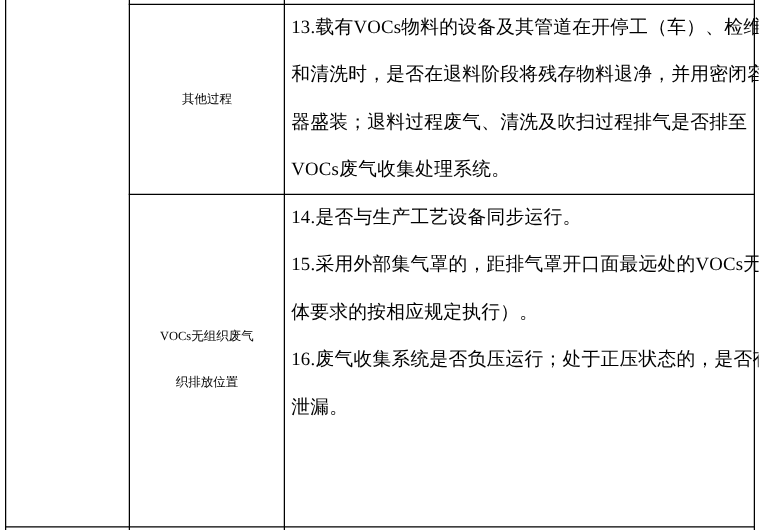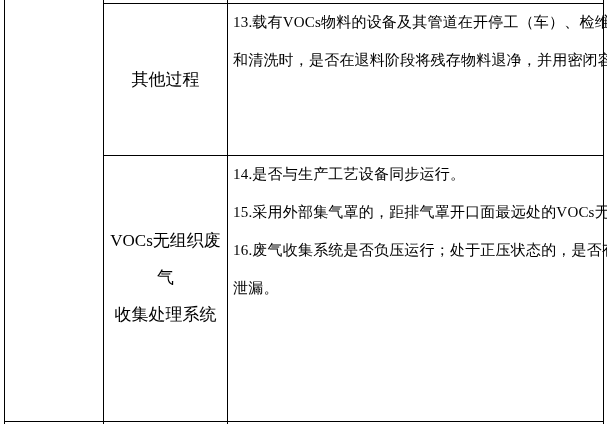"其他过程" .cat-cell { font-size: 17px -> 10px }
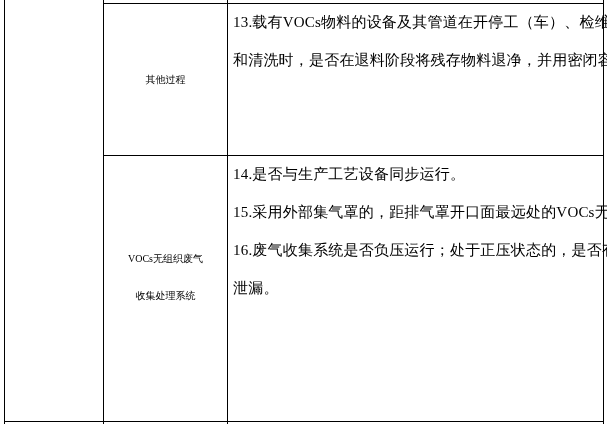"器盛装；退料过程废气、清洗及吹扫过程排气是否排至" div.tline { html: none -> <div>器盛装；退料过程废气、清洗及吹扫过程排气是否排至</div> }
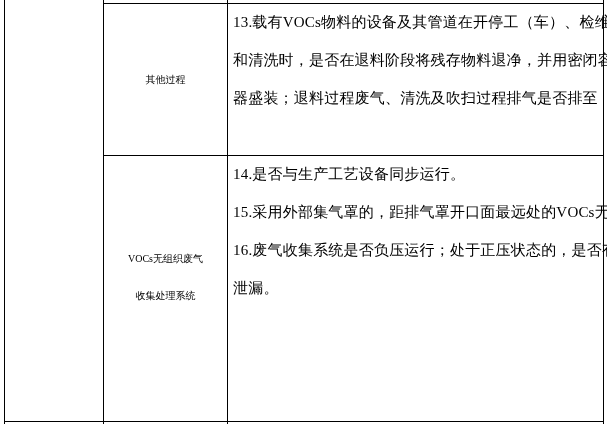"VOCs废气收集处理系统。" div.tline { html: none -> <div>VOCs废气收集处理系统。</div> }
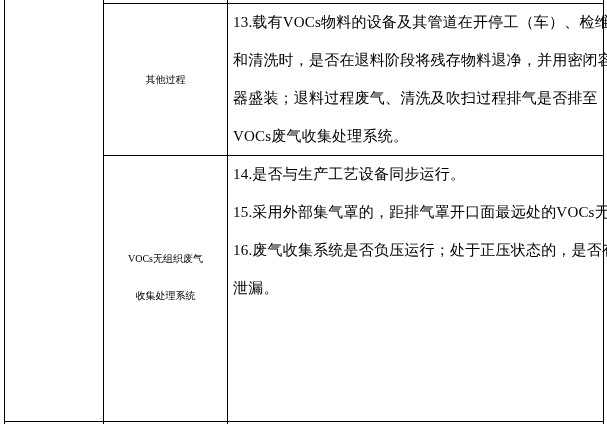"体要求的按相应规定执行）。" div.tline { html: none -> <div>体要求的按相应规定执行）。</div> }
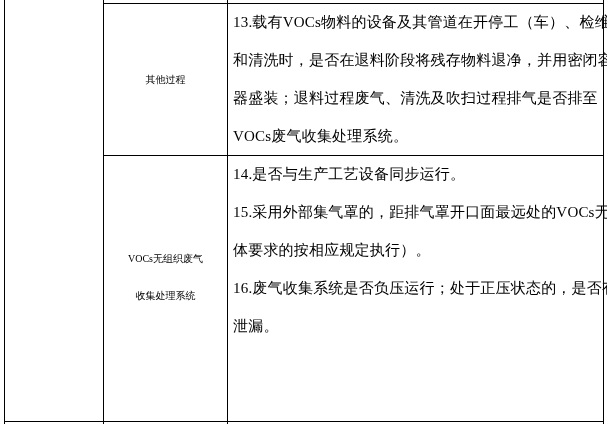"VOCs无组织废气" .cat-cell.cat-2 { top: 144px -> 155px }
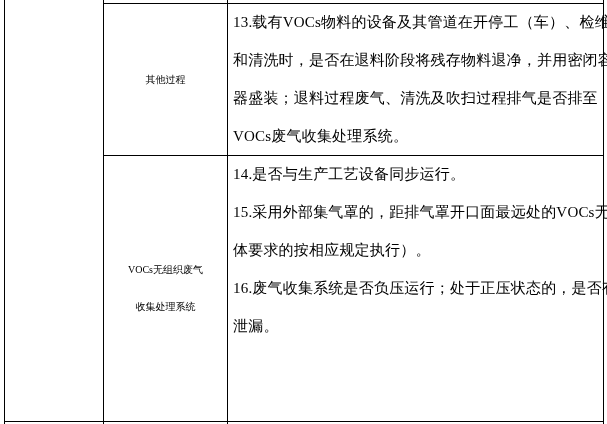"收集处理系统" div.cat-line { text: 收集处理系统 -> 织排放位置 }
